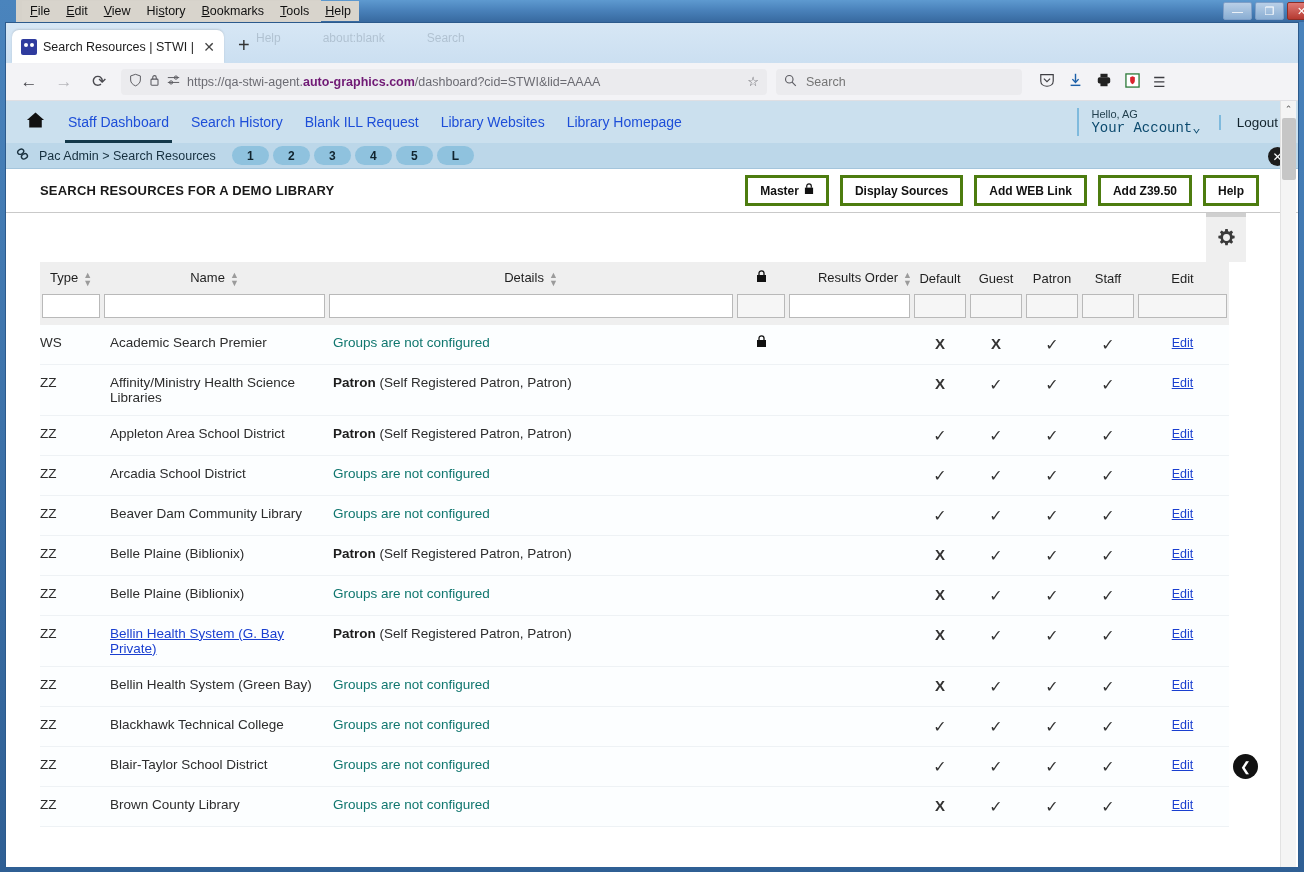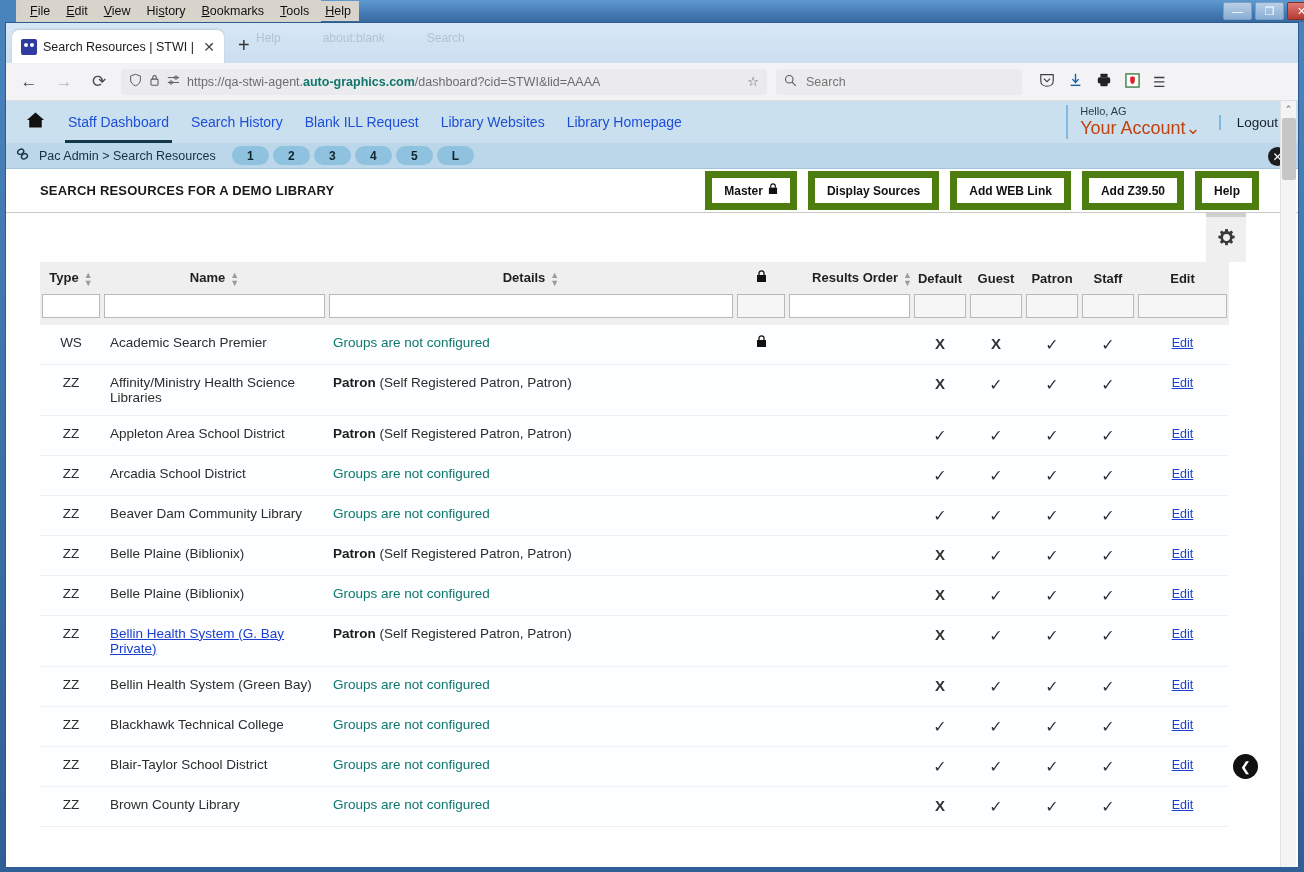"auto-graphics.com" #url-text b { color: #0f766e -> #701a75 }
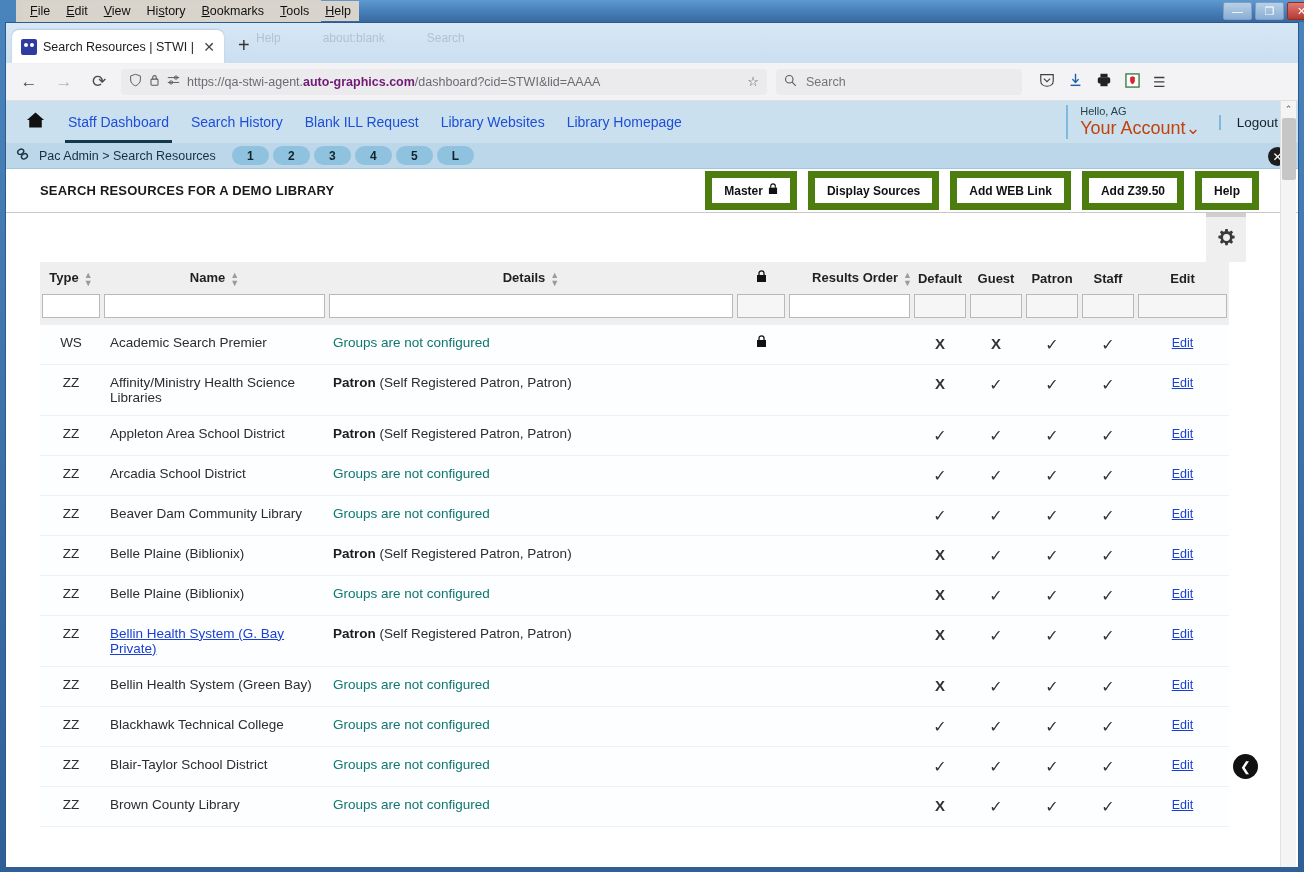"Your Account⌄" #youracct { color: #c2410c -> #0c4a6e; font-family: none -> Liberation Mono, monospace; font-size: 18px -> 14px }
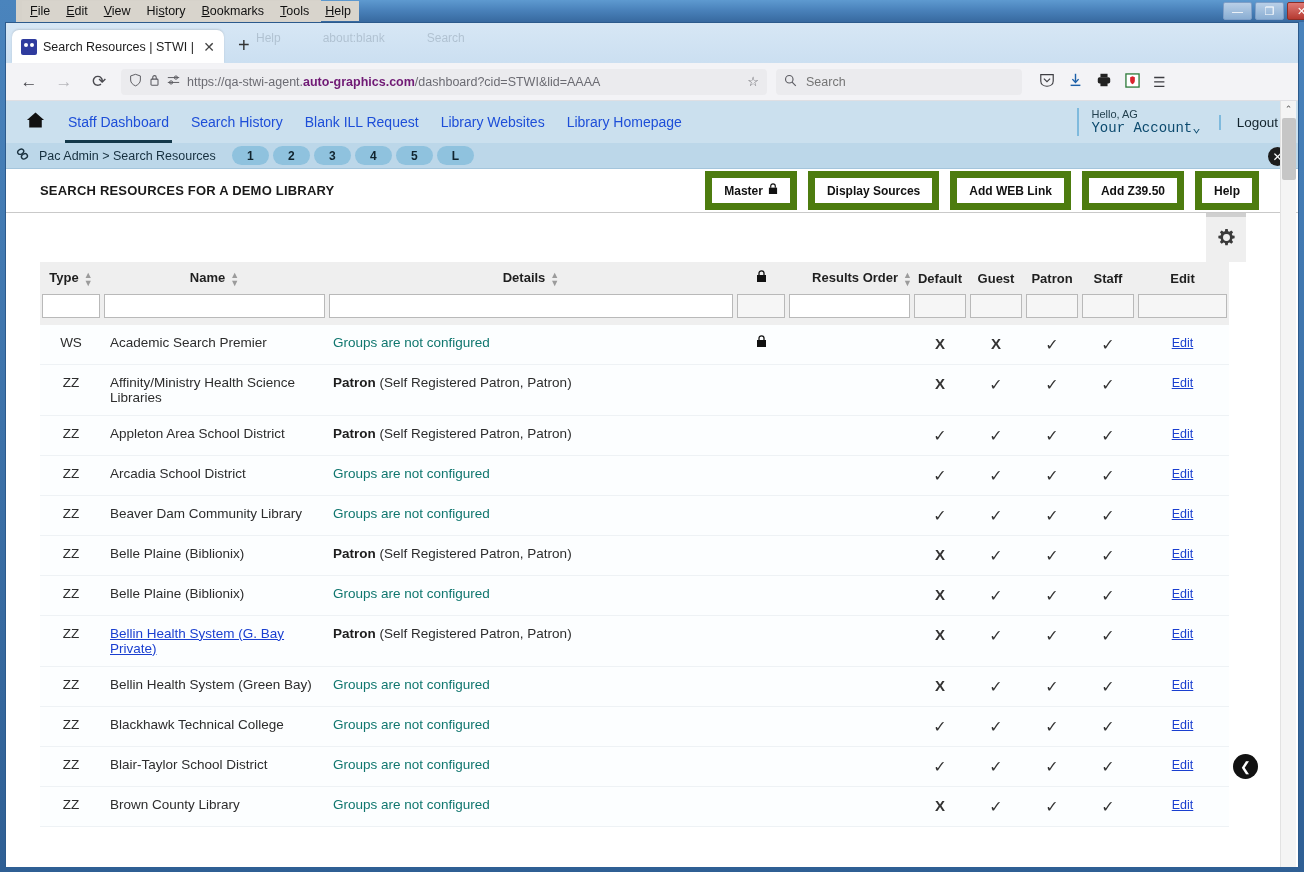"Master" .abtn { border: 7px solid #4d7c0f -> 3px solid #4d7c0f }
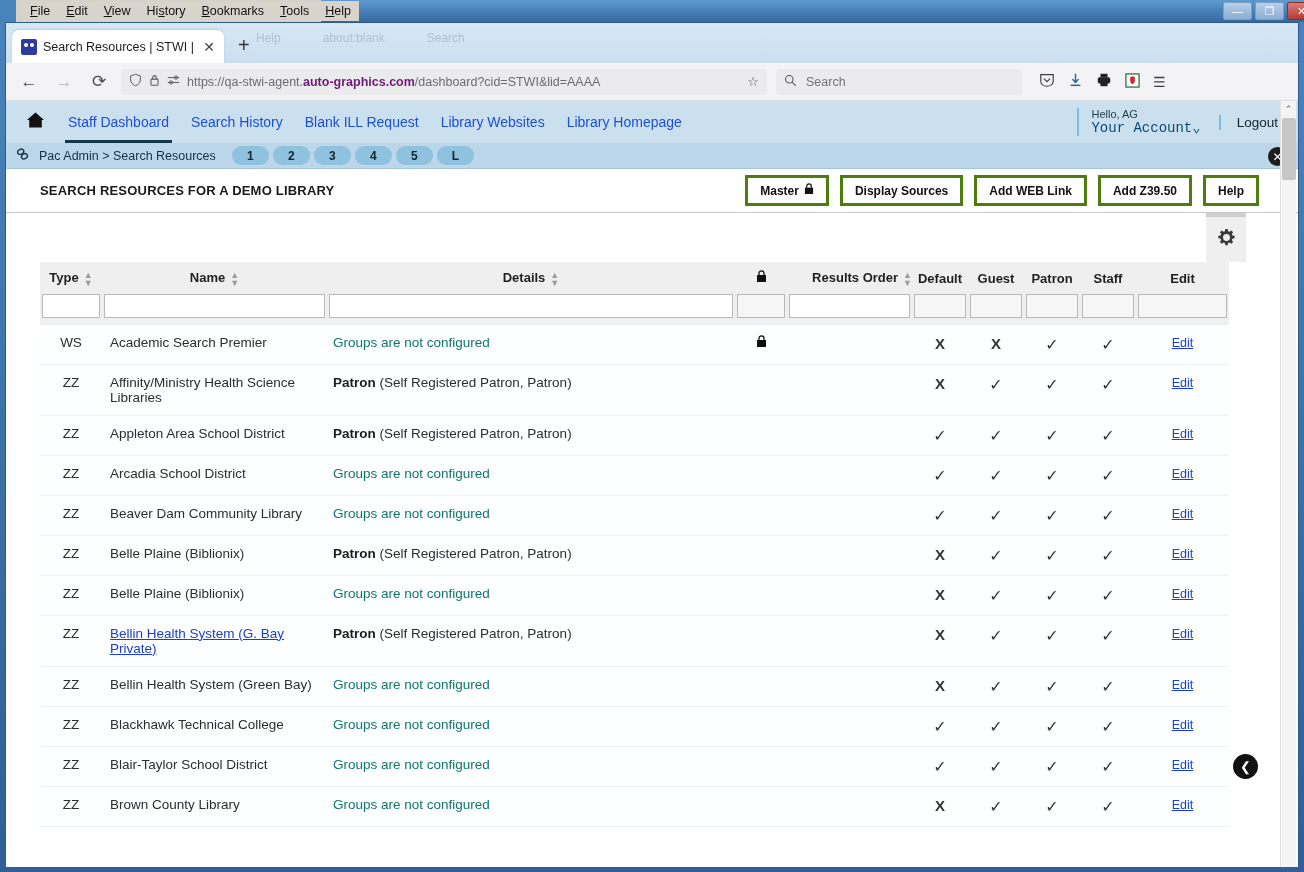"Type" thead th { font-weight: bold -> normal }
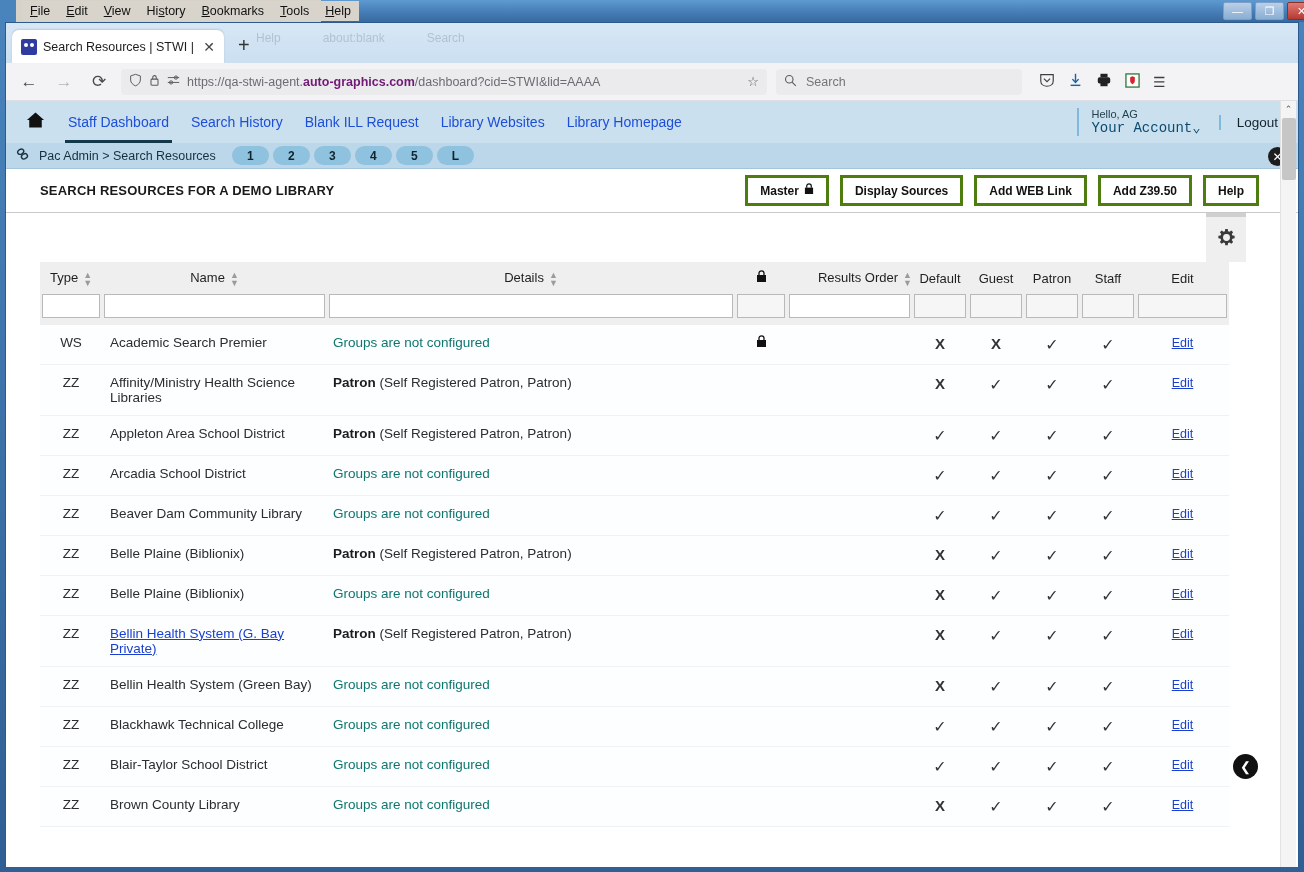"WS" td.c-type { text-align: center -> none }
